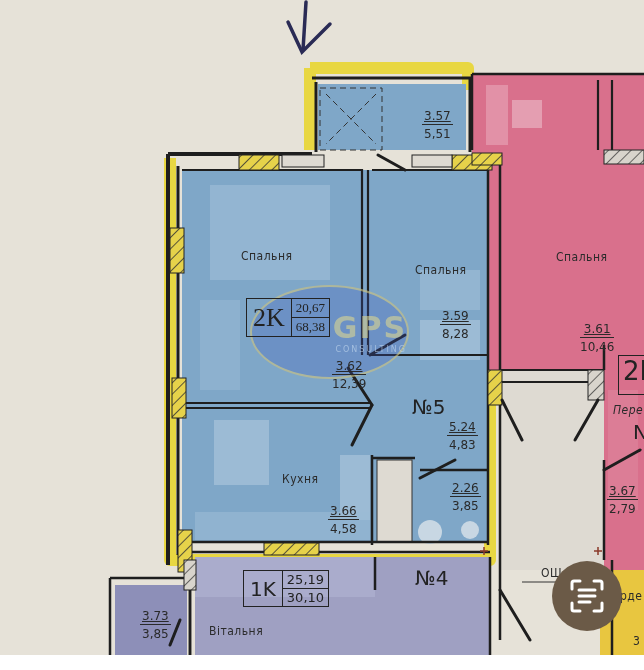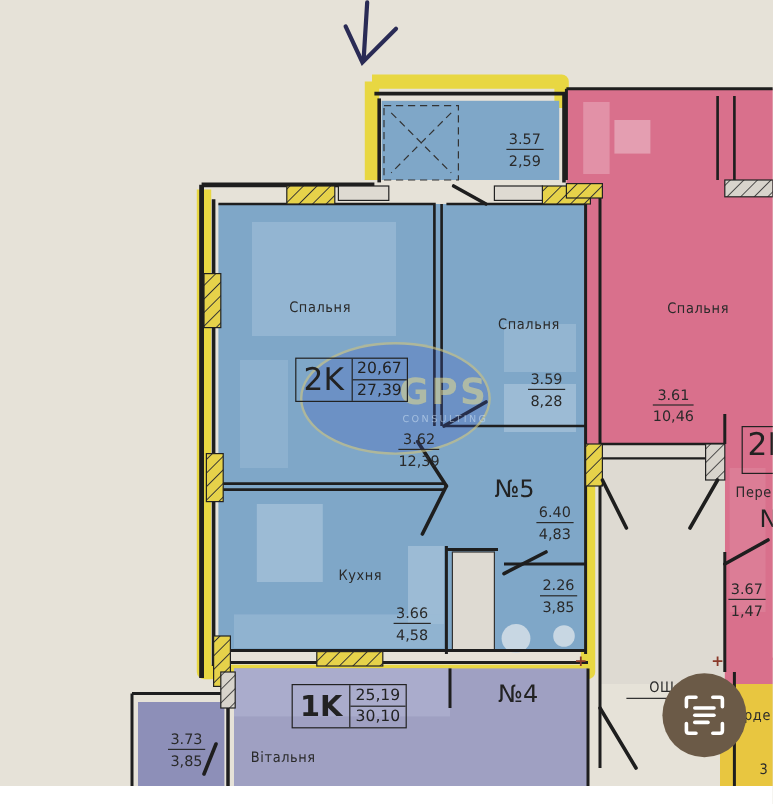"3.57" .frac .top { text-decoration: none -> underline }
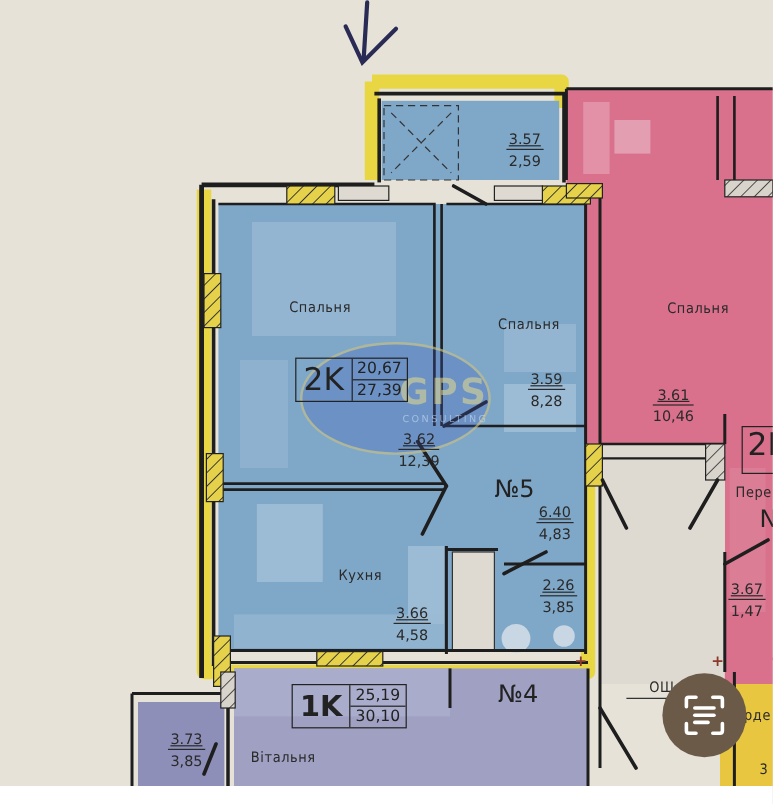"2,59" span.bot { text: 2,59 -> 5,51 }
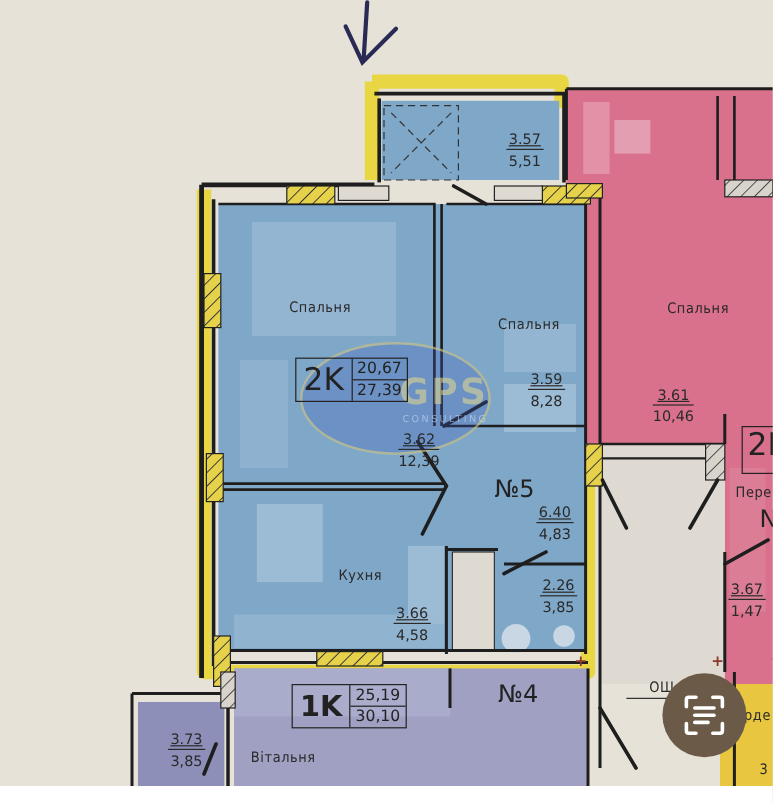"2K" div.unit-badge { font-family: none -> Liberation Serif, serif }
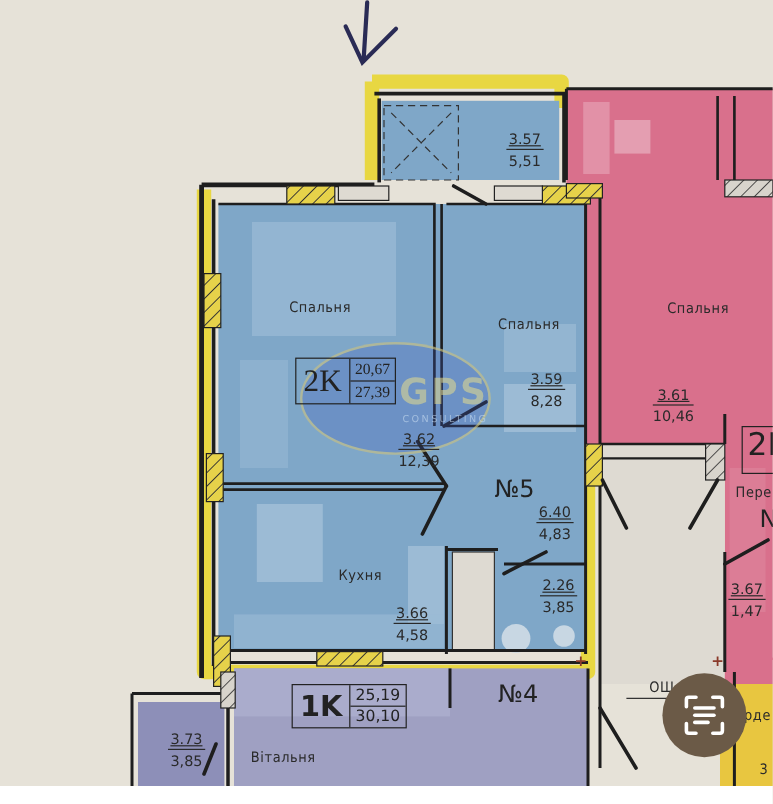"27,39" span { text: 27,39 -> 68,38 }
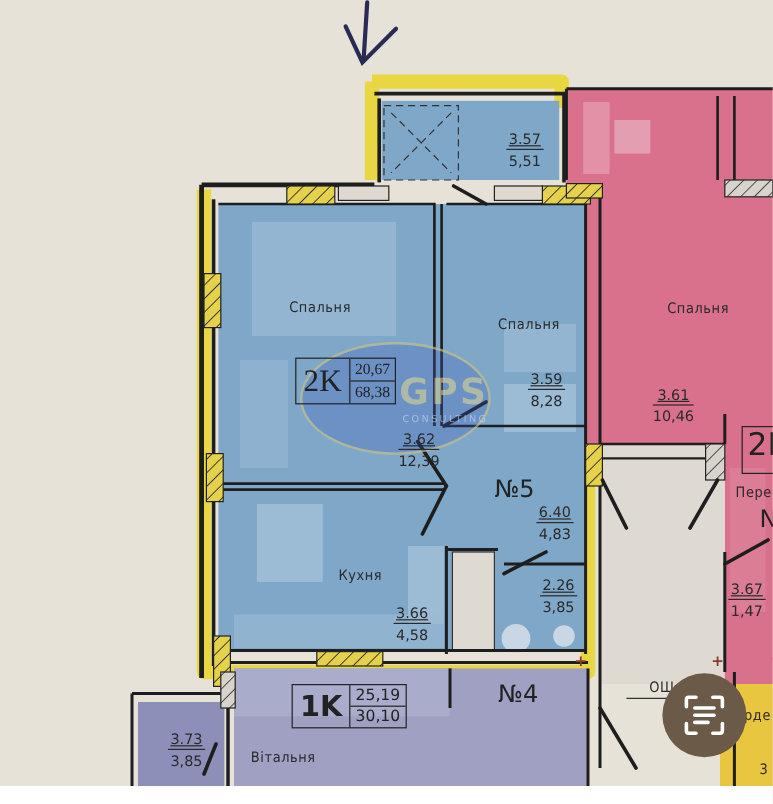"3.61" div.frac { left: 544px -> 580px }
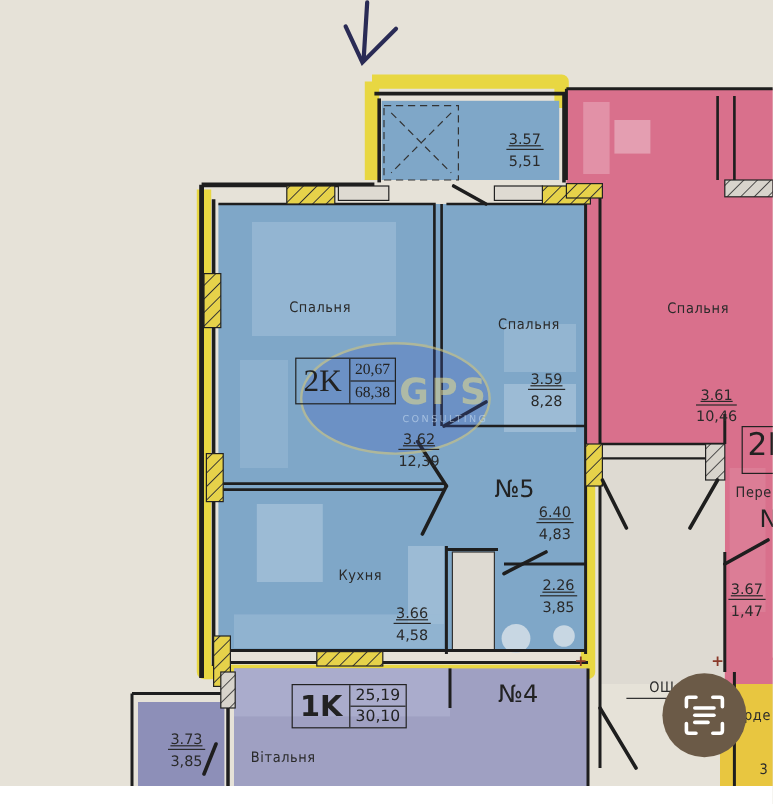"Пере" div.lbl { font-style: none -> italic }
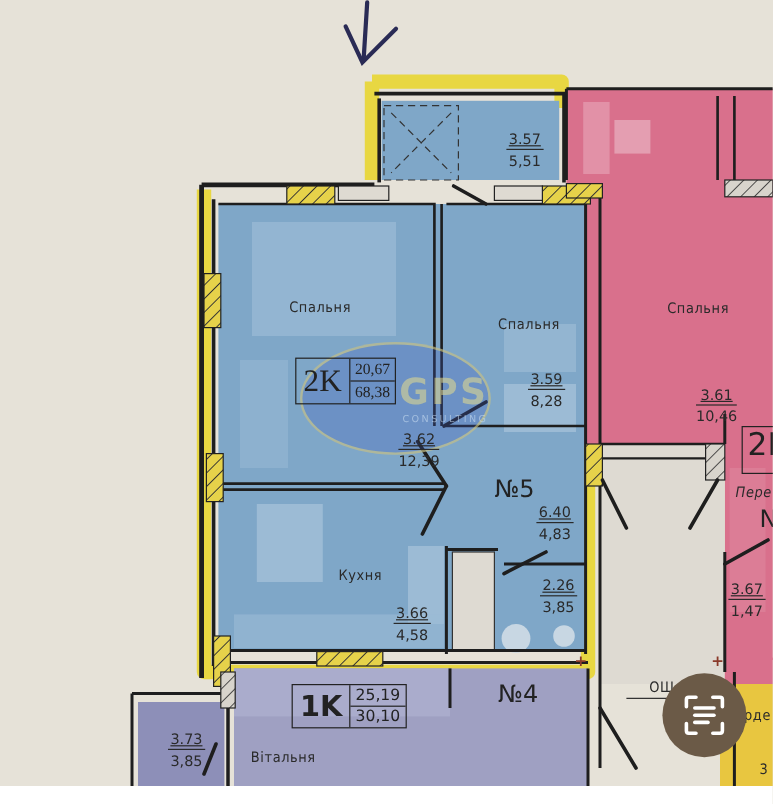"6.40" span.top { text: 6.40 -> 5.24 }
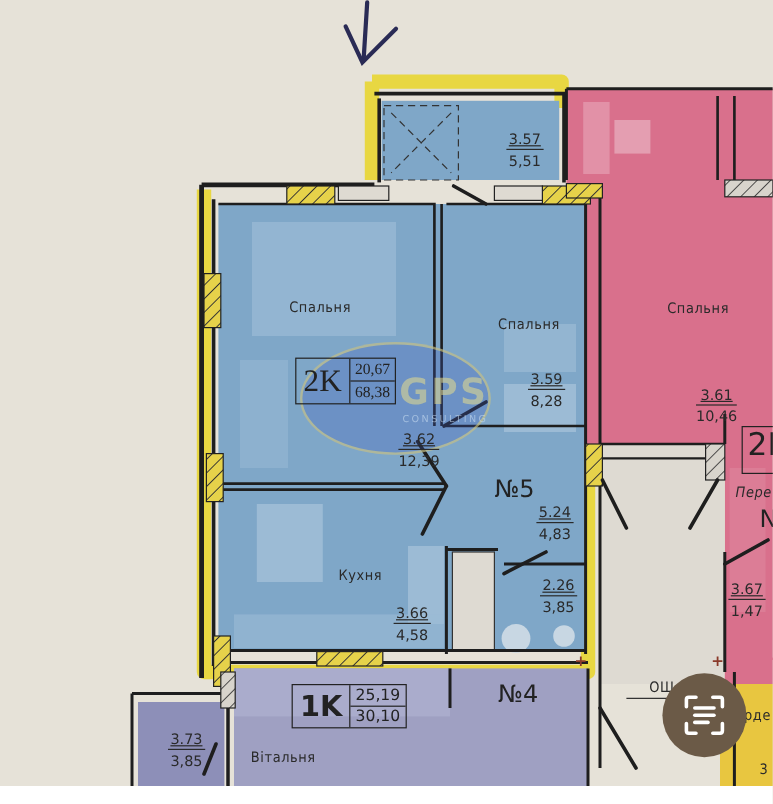"1,47" span.bot { text: 1,47 -> 2,79 }
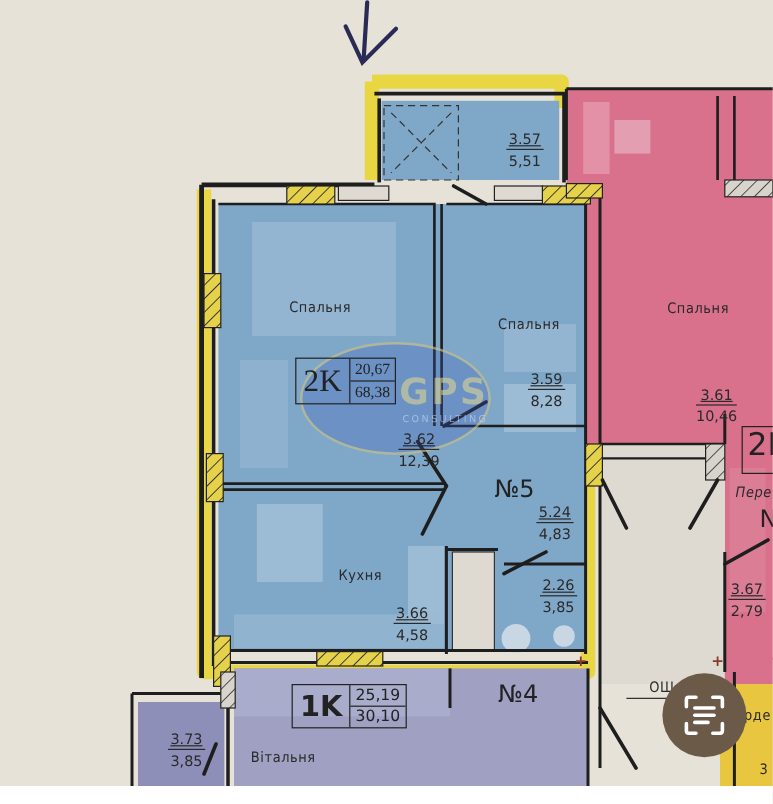"1K" span.code { font-size: 24px -> 20px; font-weight: bold -> none }
